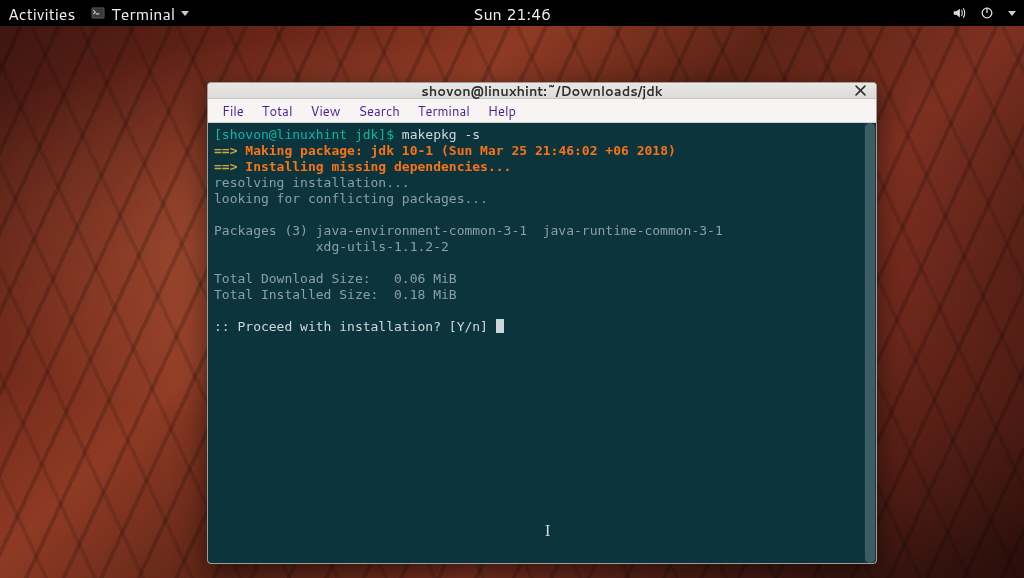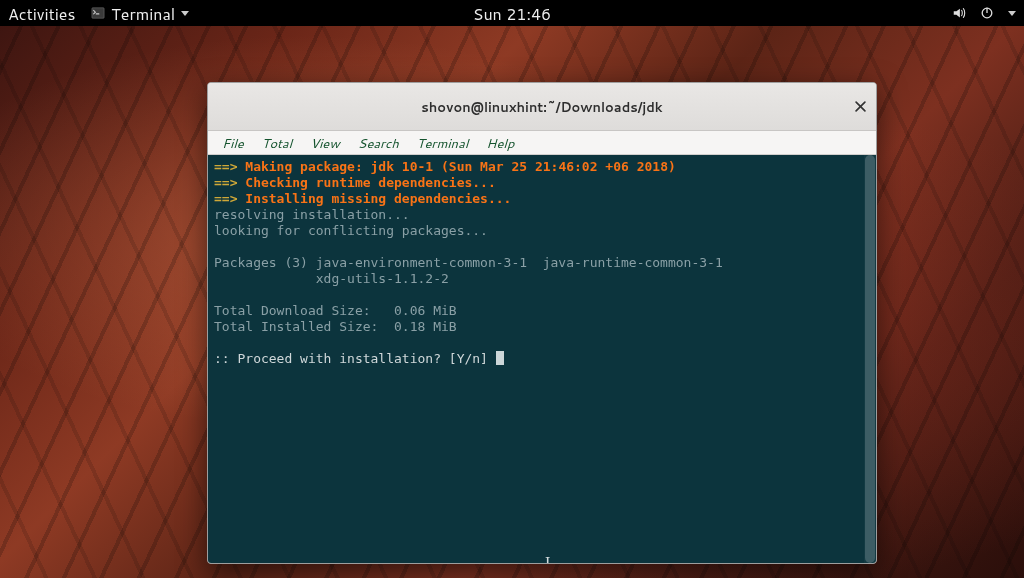"shovon@linuxhint:~/Downloads/jdk" .titlebar { height: 48px -> 16px }
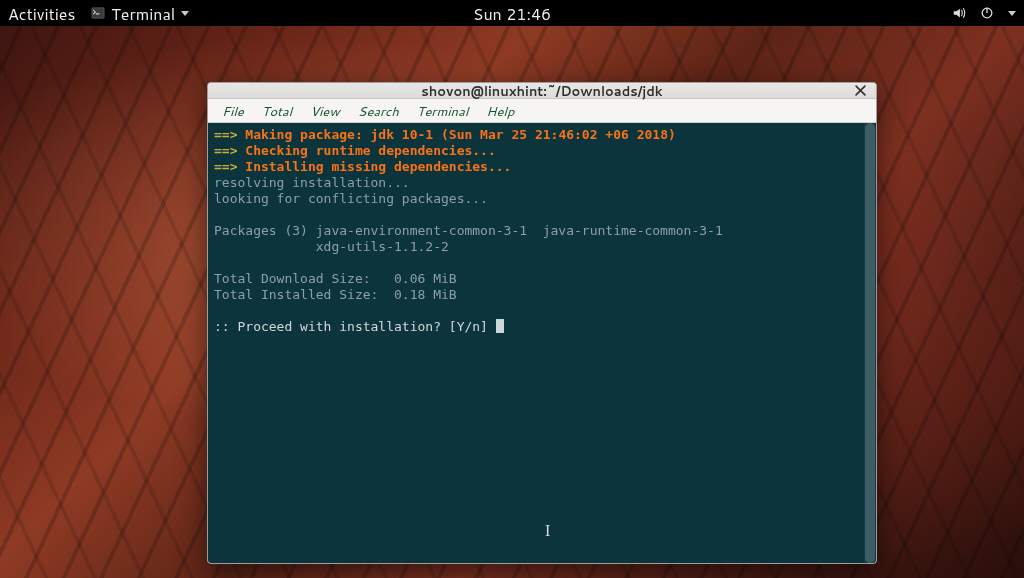"File" .menubar { color: #14532d -> #4c1d95; font-style: italic -> none }
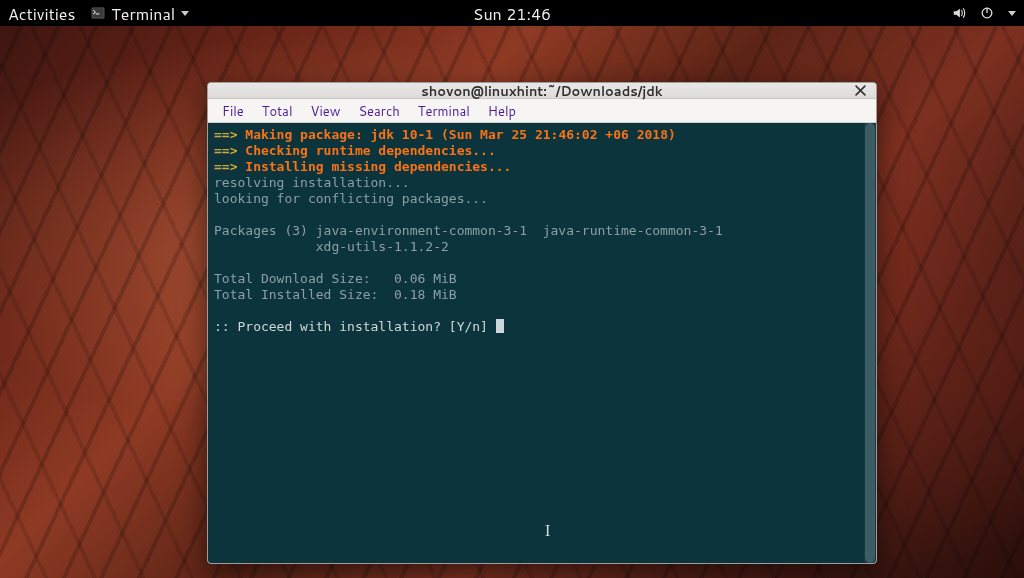"[shovon@linuxhint jdk]$ makepkg -s" div.line { html: none -> <div><span>[shovon@linuxhint jdk]$ </span><span>makepkg -s</span></div> }
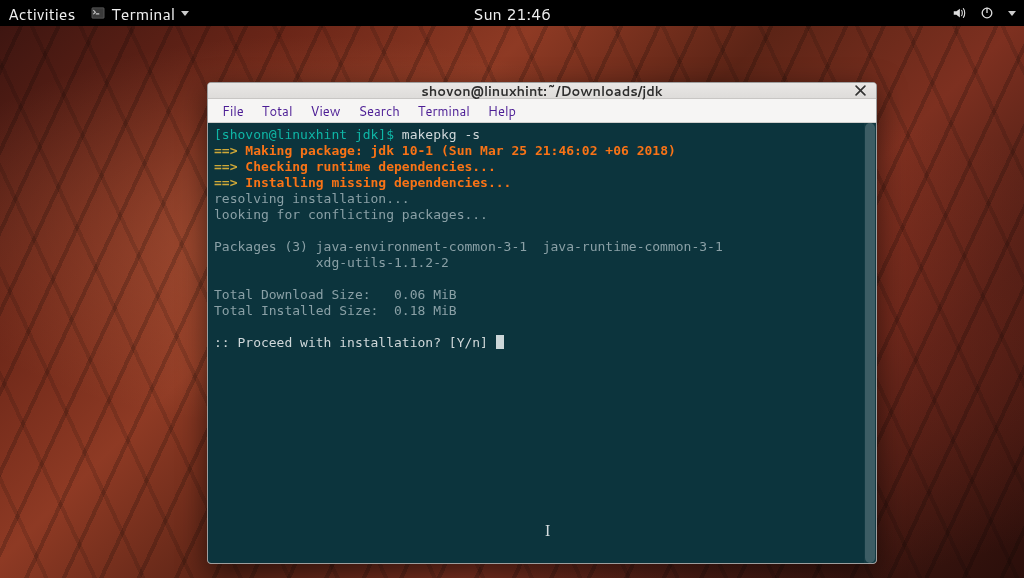"==> Checking runtime dependencies..." div.line { html: <div><span>==&gt; </span><span>Checking runtime dependencies...</span></div> -> none }
